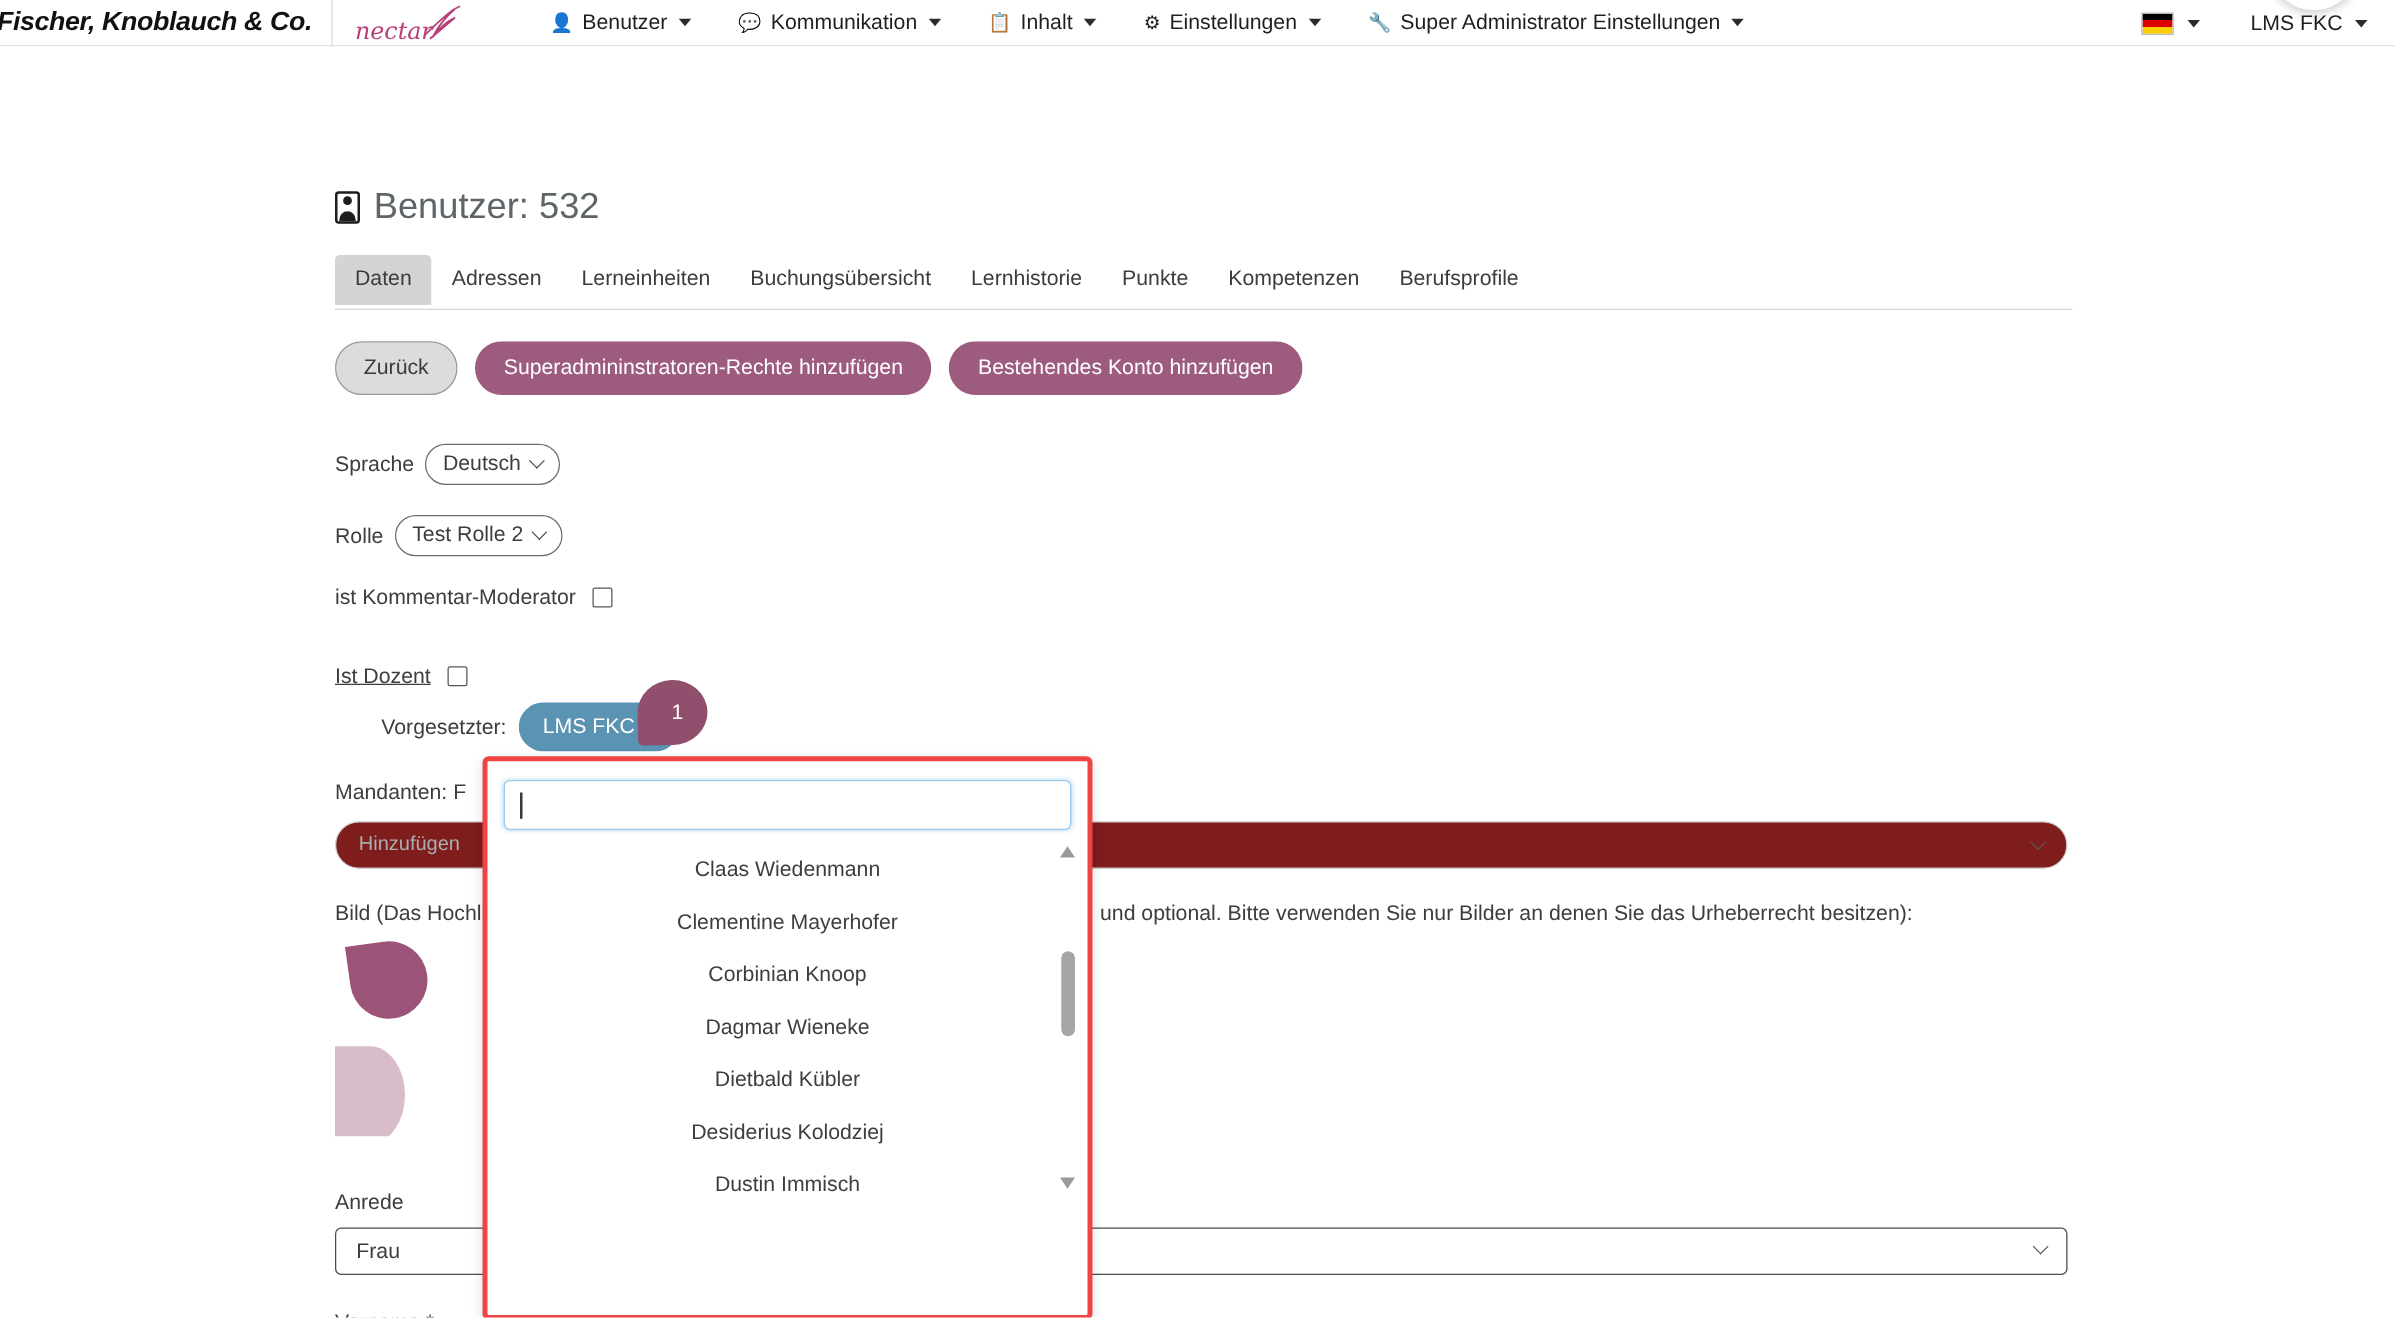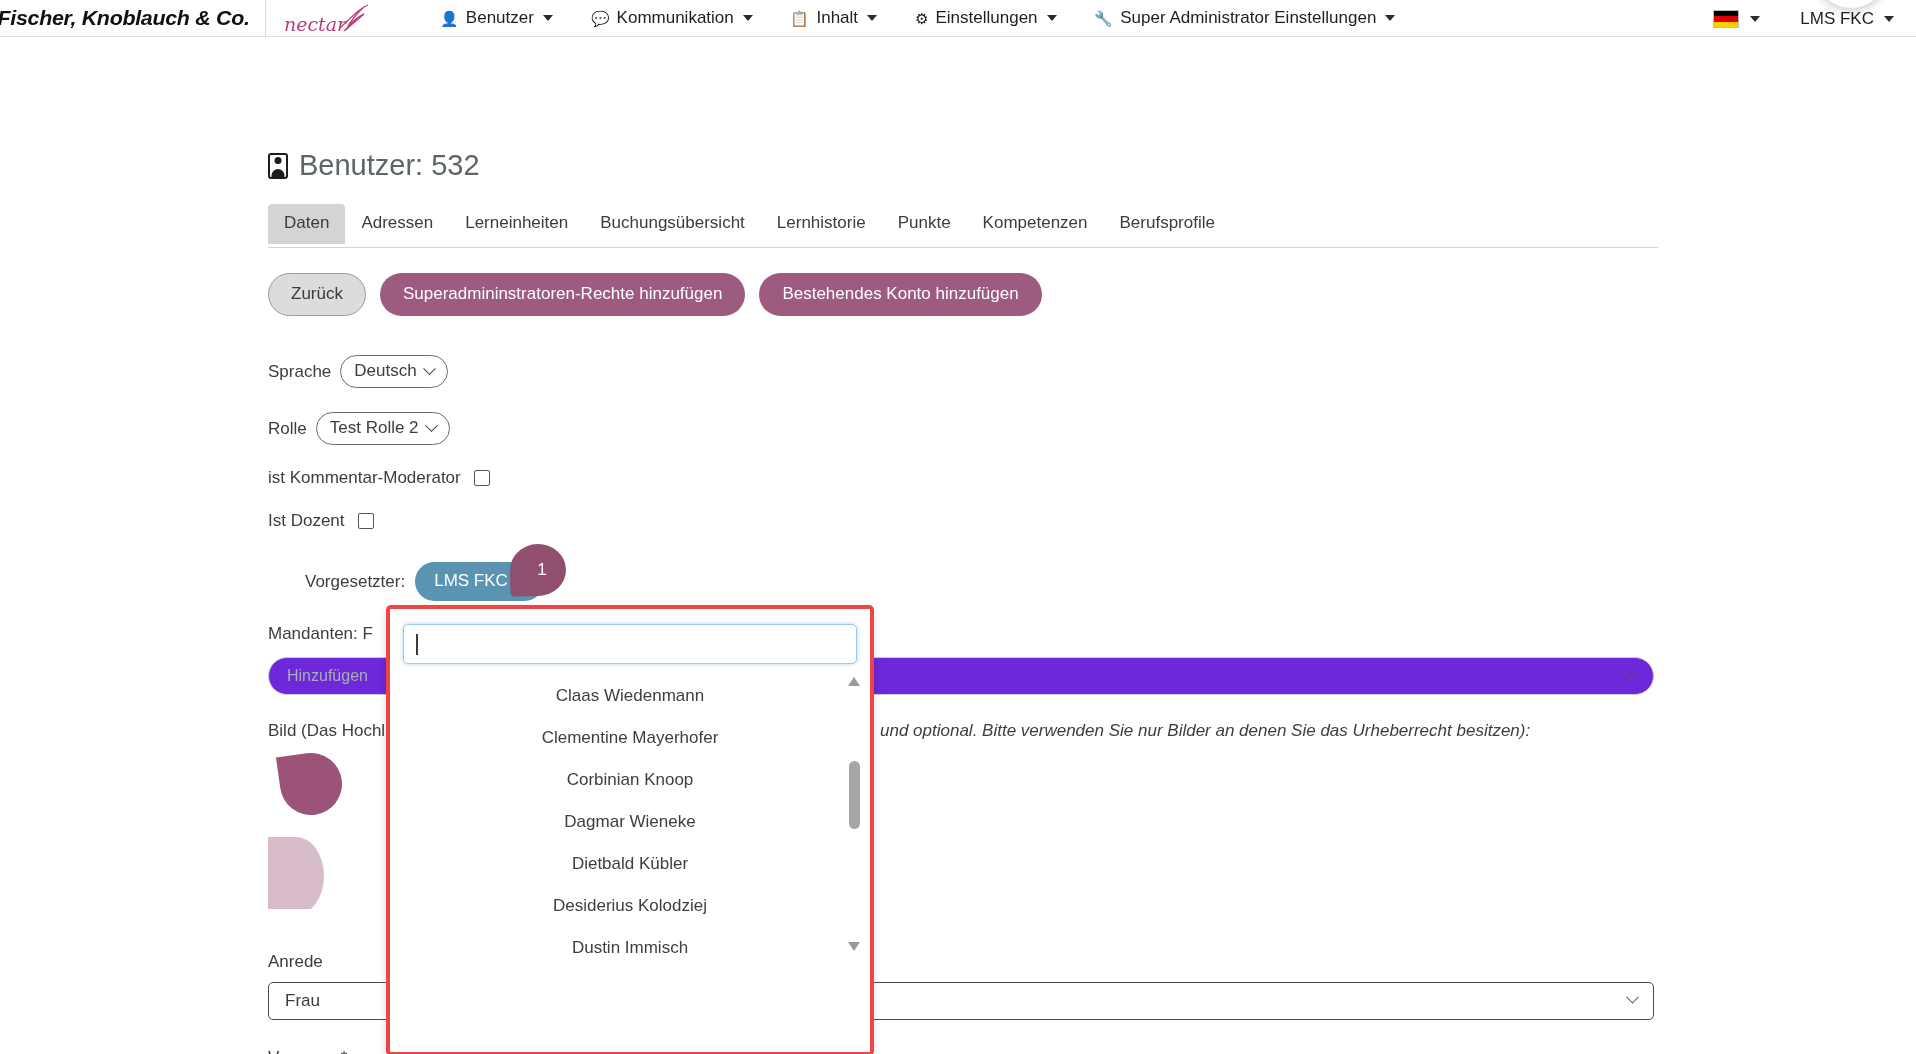"Ist Dozent" div.frow { text-decoration: none -> underline; top: 474px -> 494px }
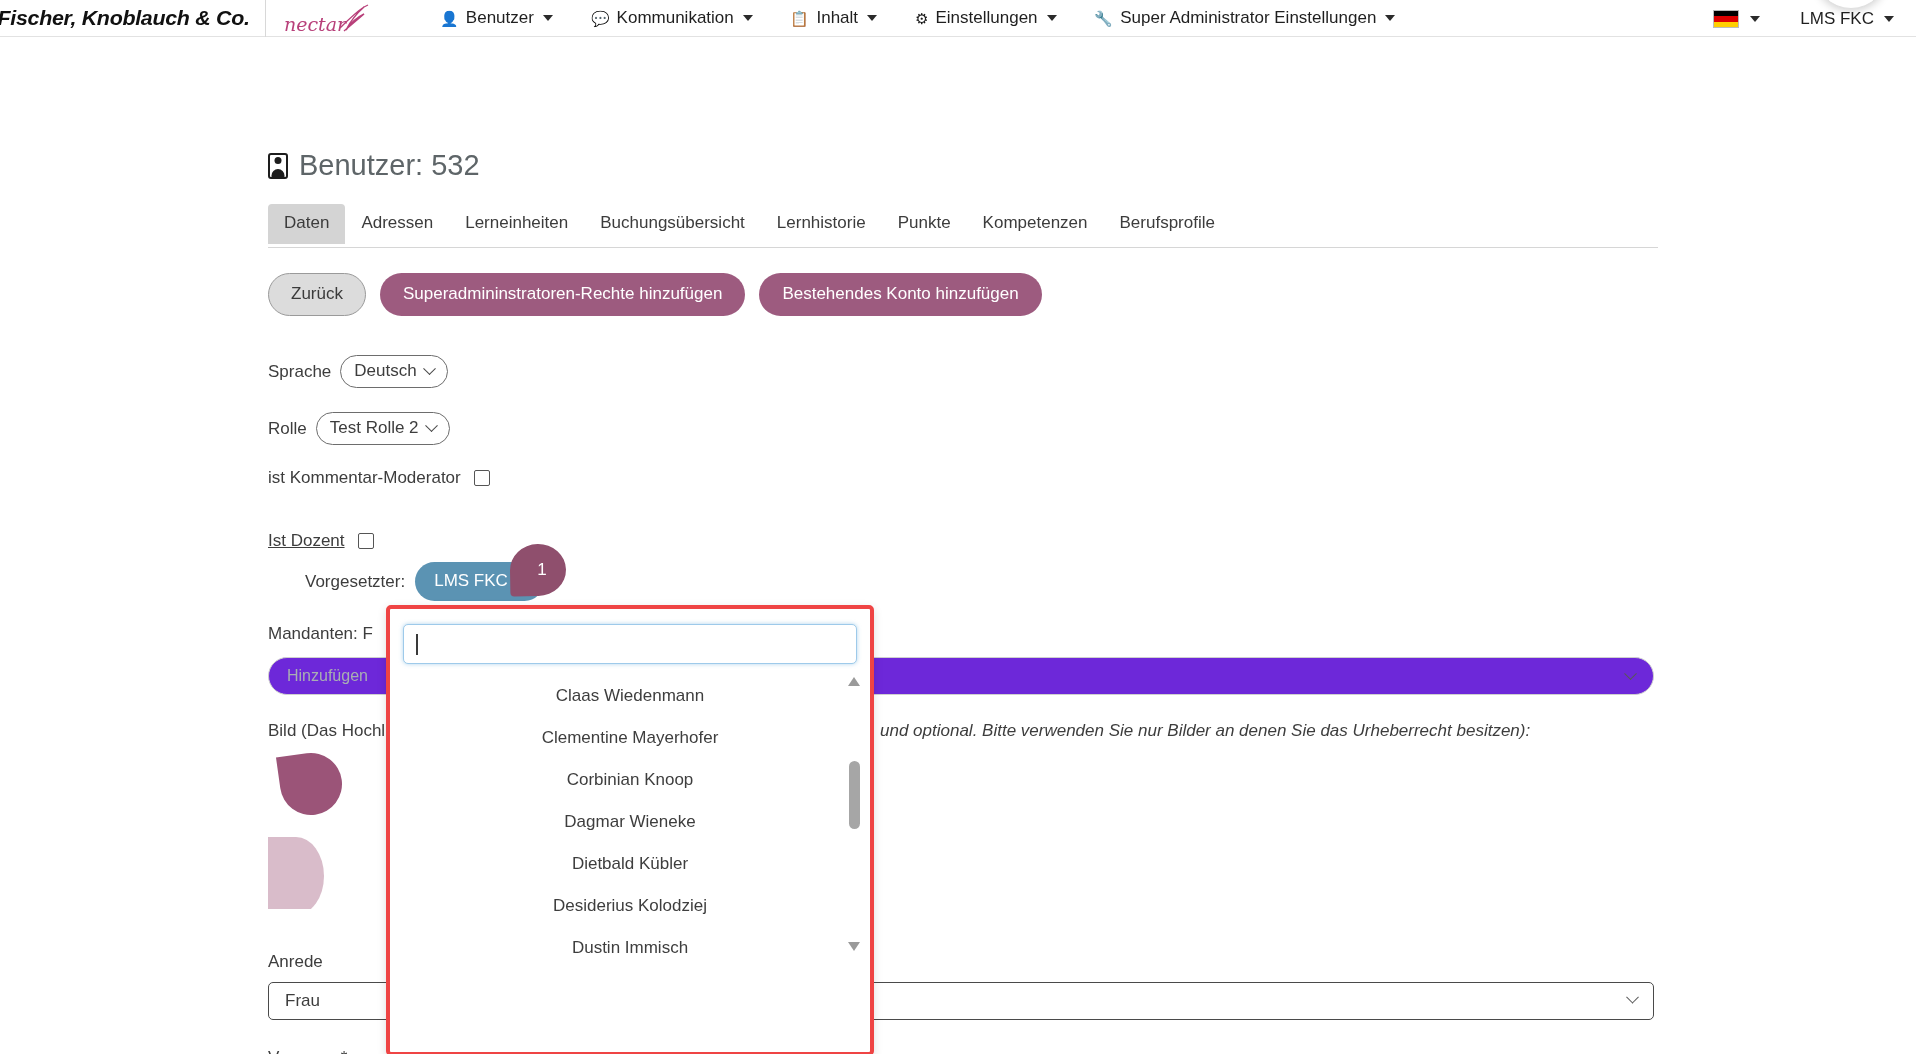"Hinzufügen" .hinzu-select { background: #6d28d9 -> #7f1d1d }
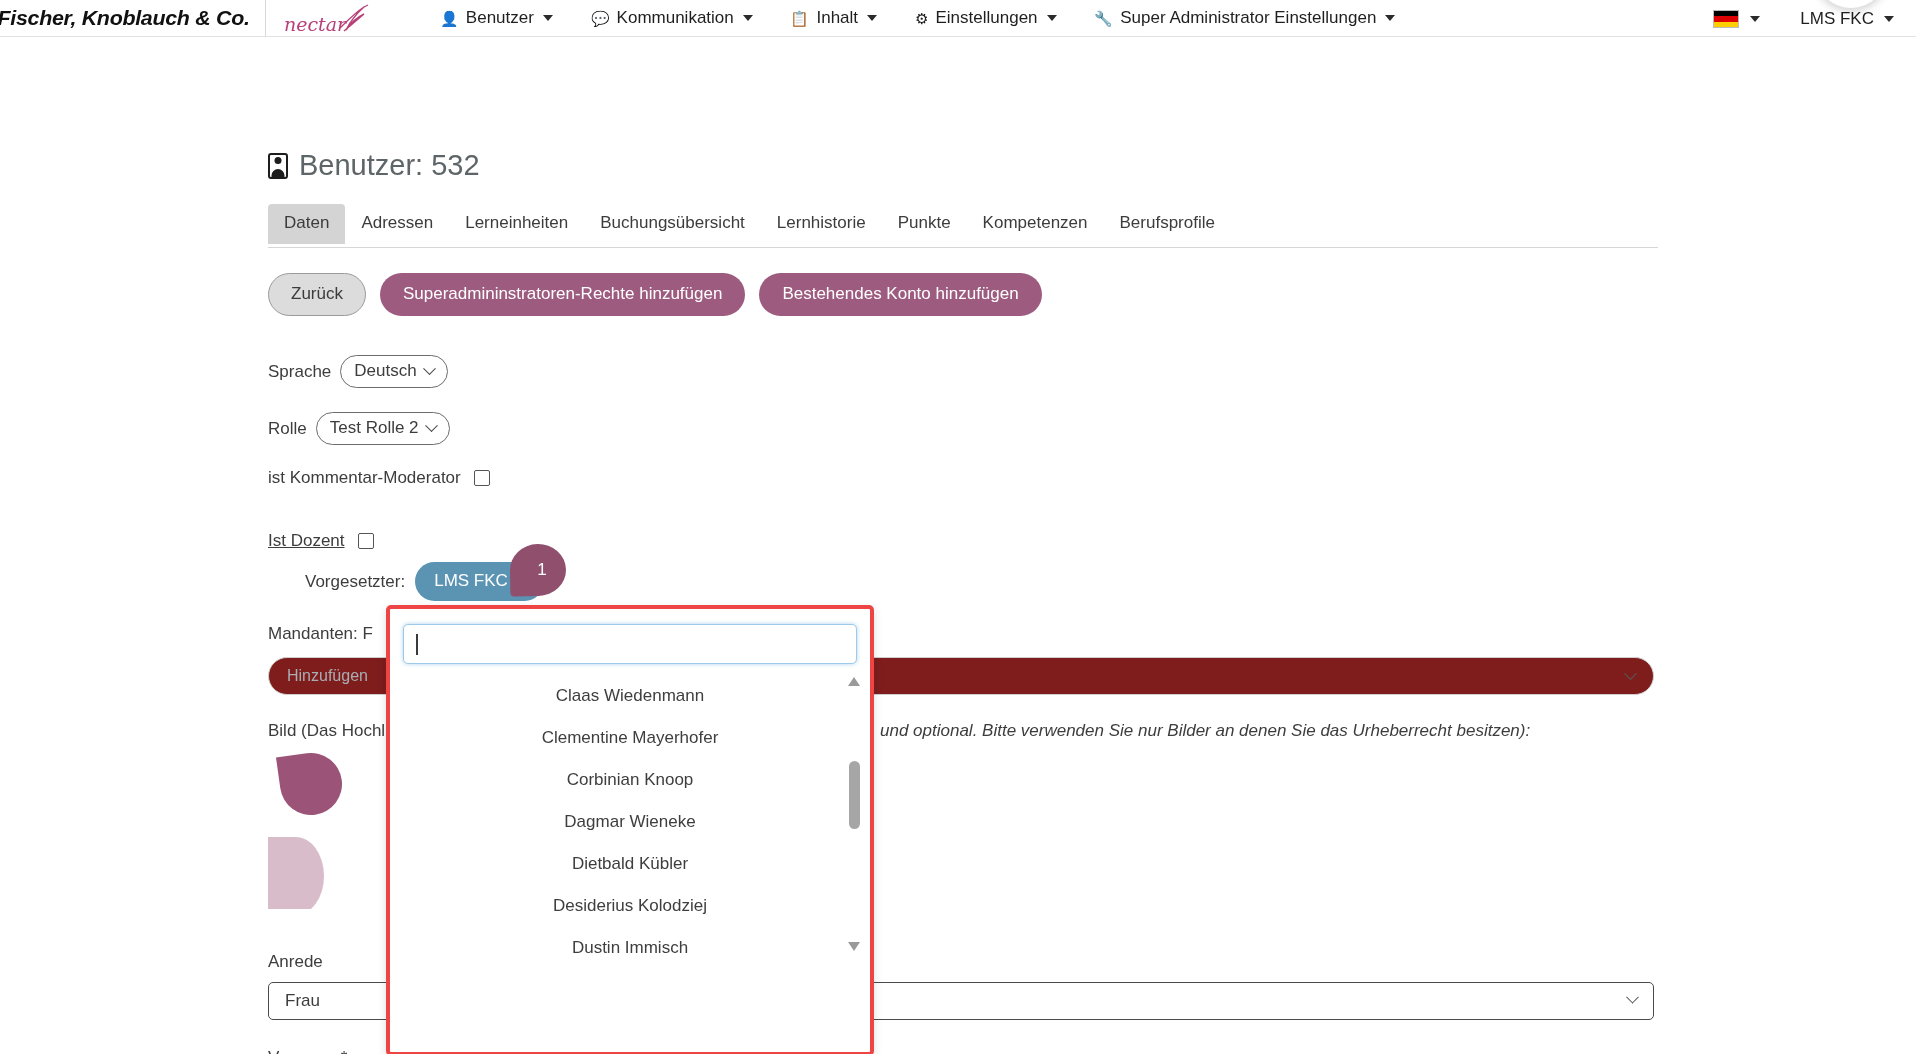"und optional. Bitte verwenden Sie" div.bild-label { font-style: italic -> none }
